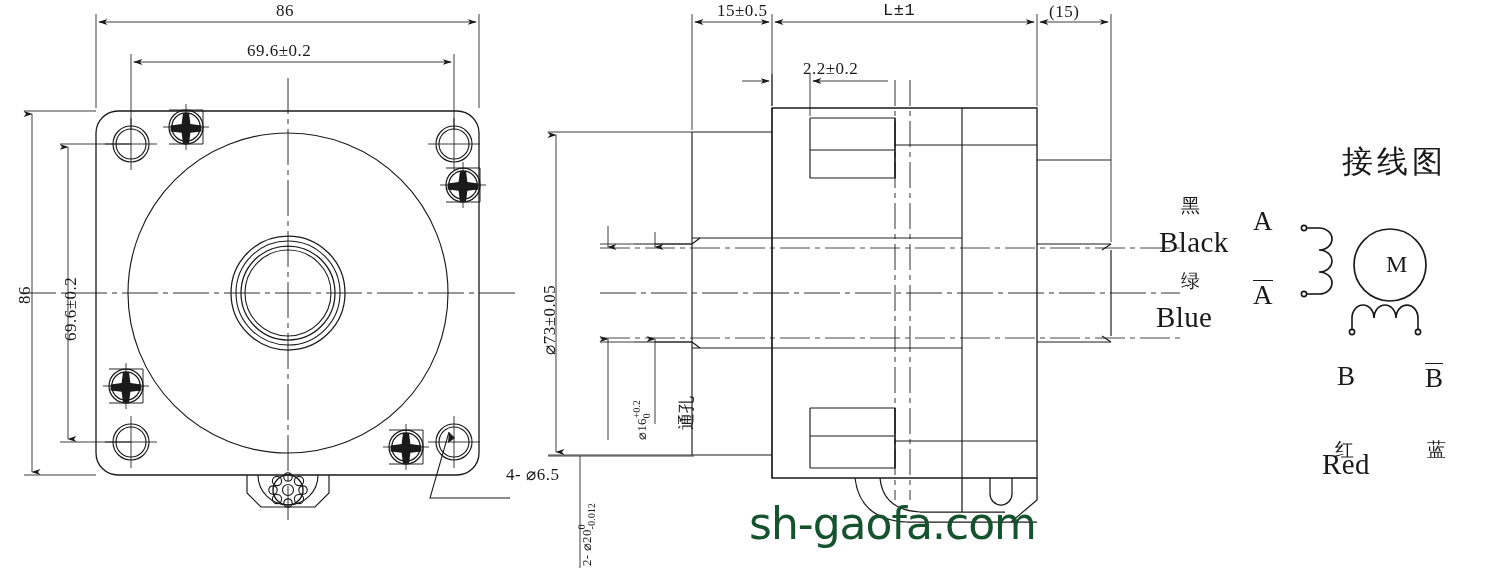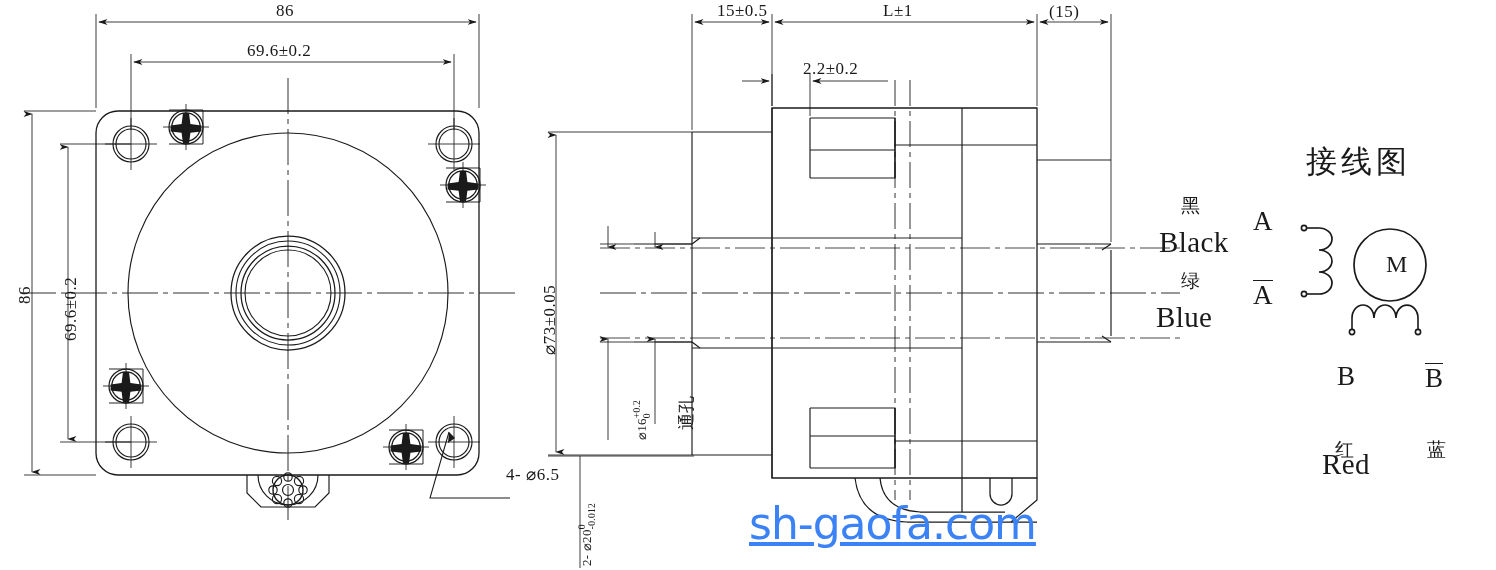"L±1" div.lbl { font-family: none -> Liberation Mono, monospace }
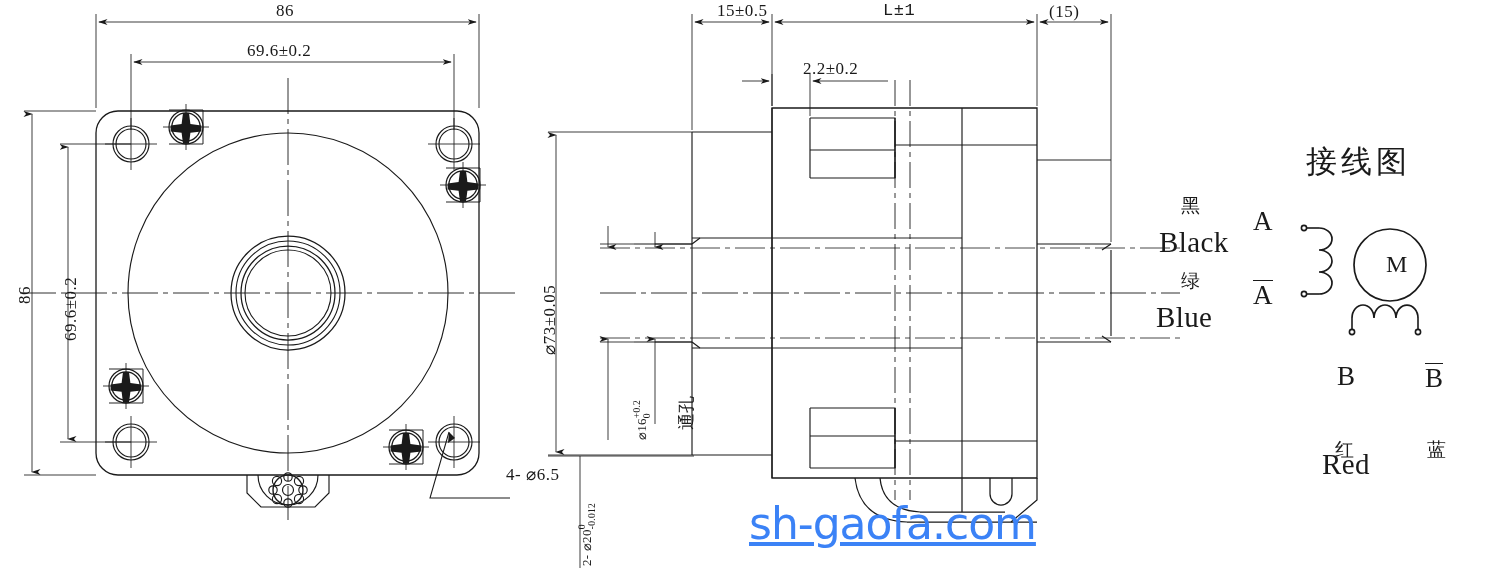"接线图" div.lbl { left: 1306px -> 1342px }
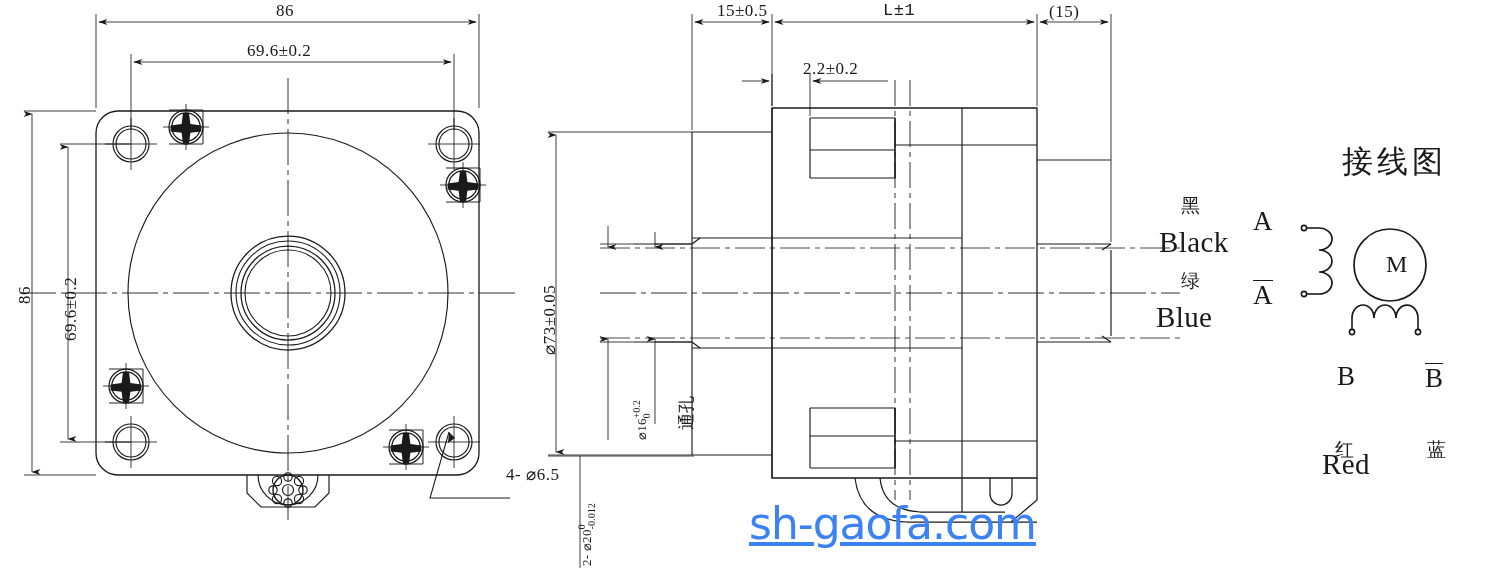"sh-gaofa.com" .wm { color: #3b82f6 -> #14532d; text-decoration: underline -> none }
